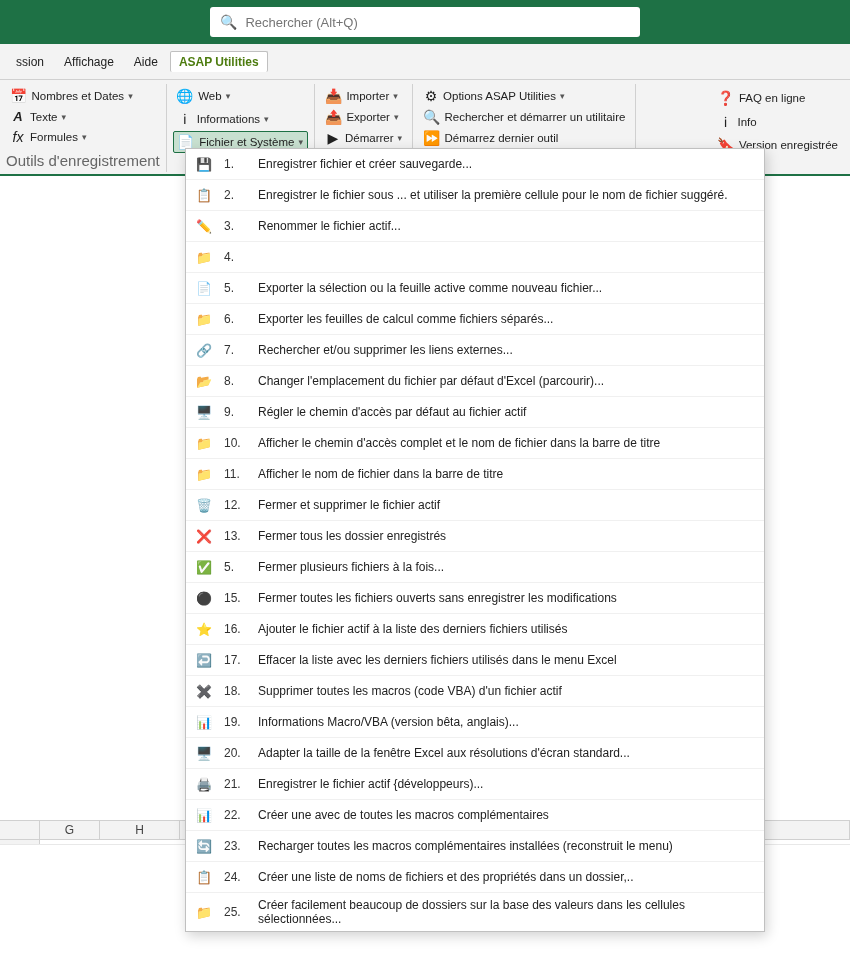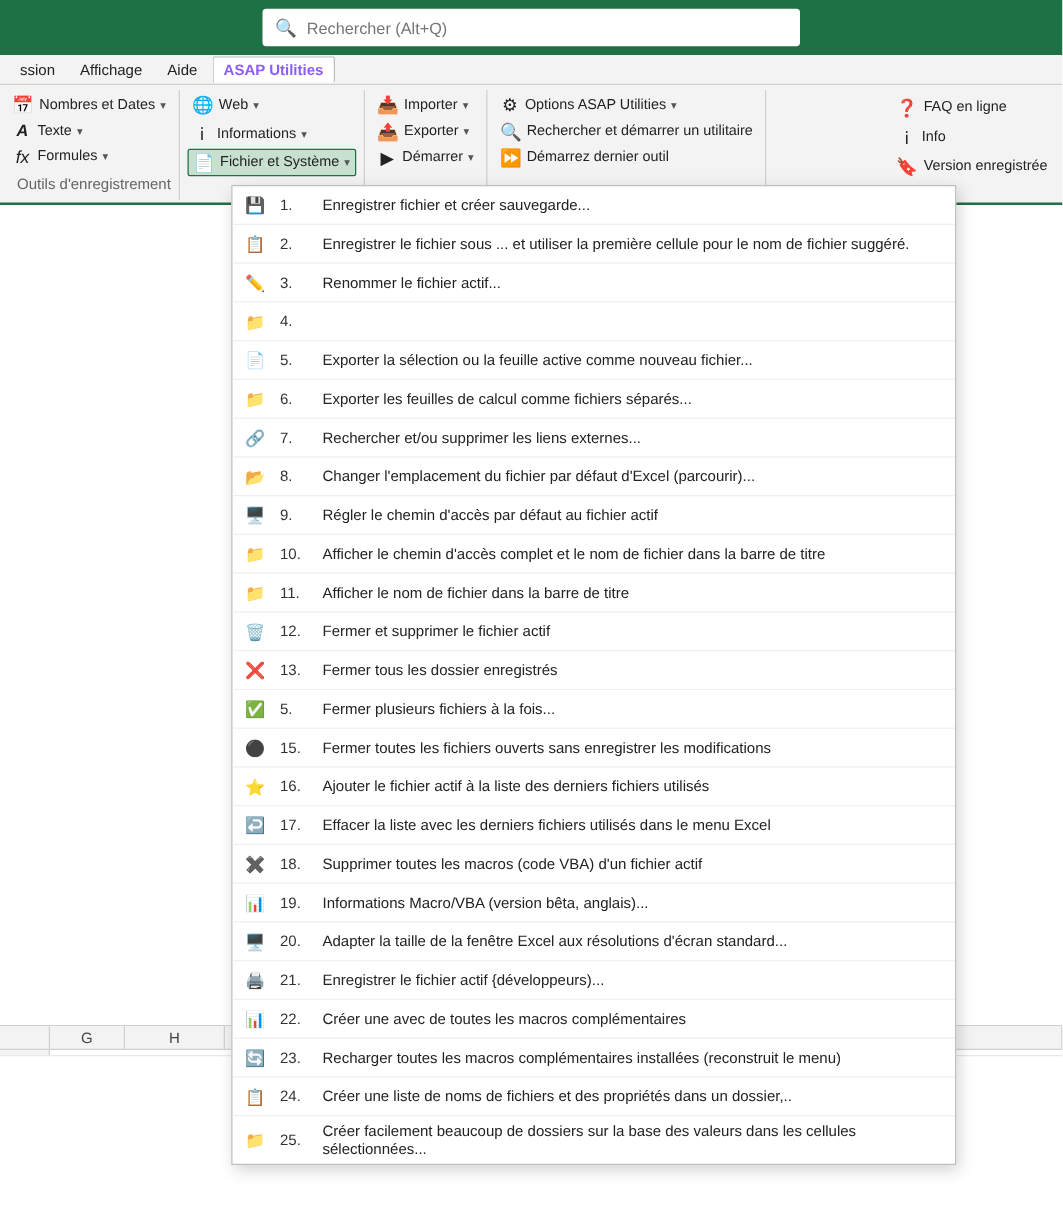"ssion" .menu-bar { height: 24px -> 36px }
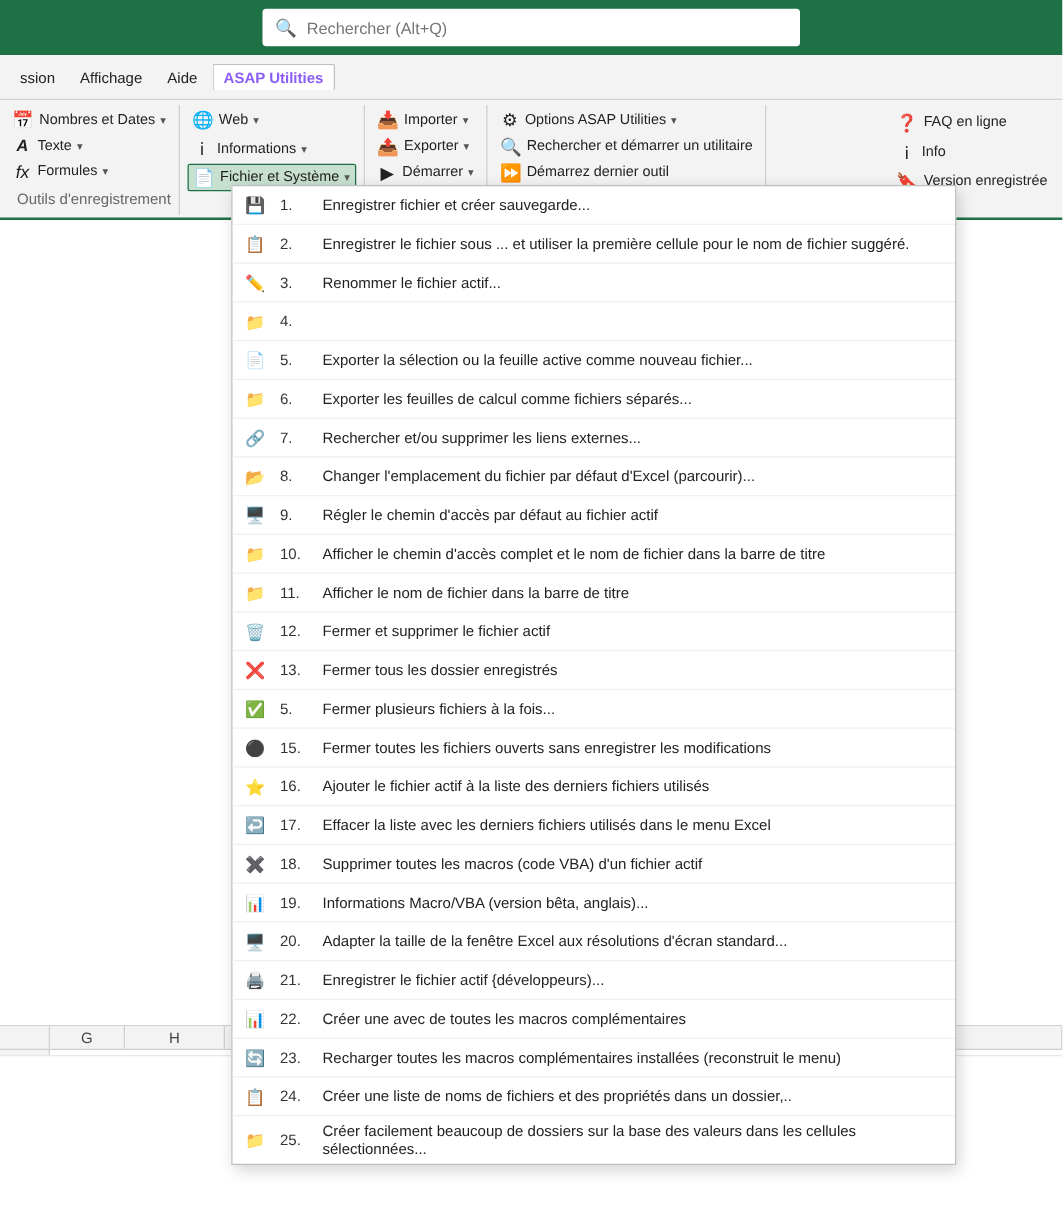"ASAP Utilities" .menu-bar-item.active { color: #8b5cf6 -> #4d7c0f }
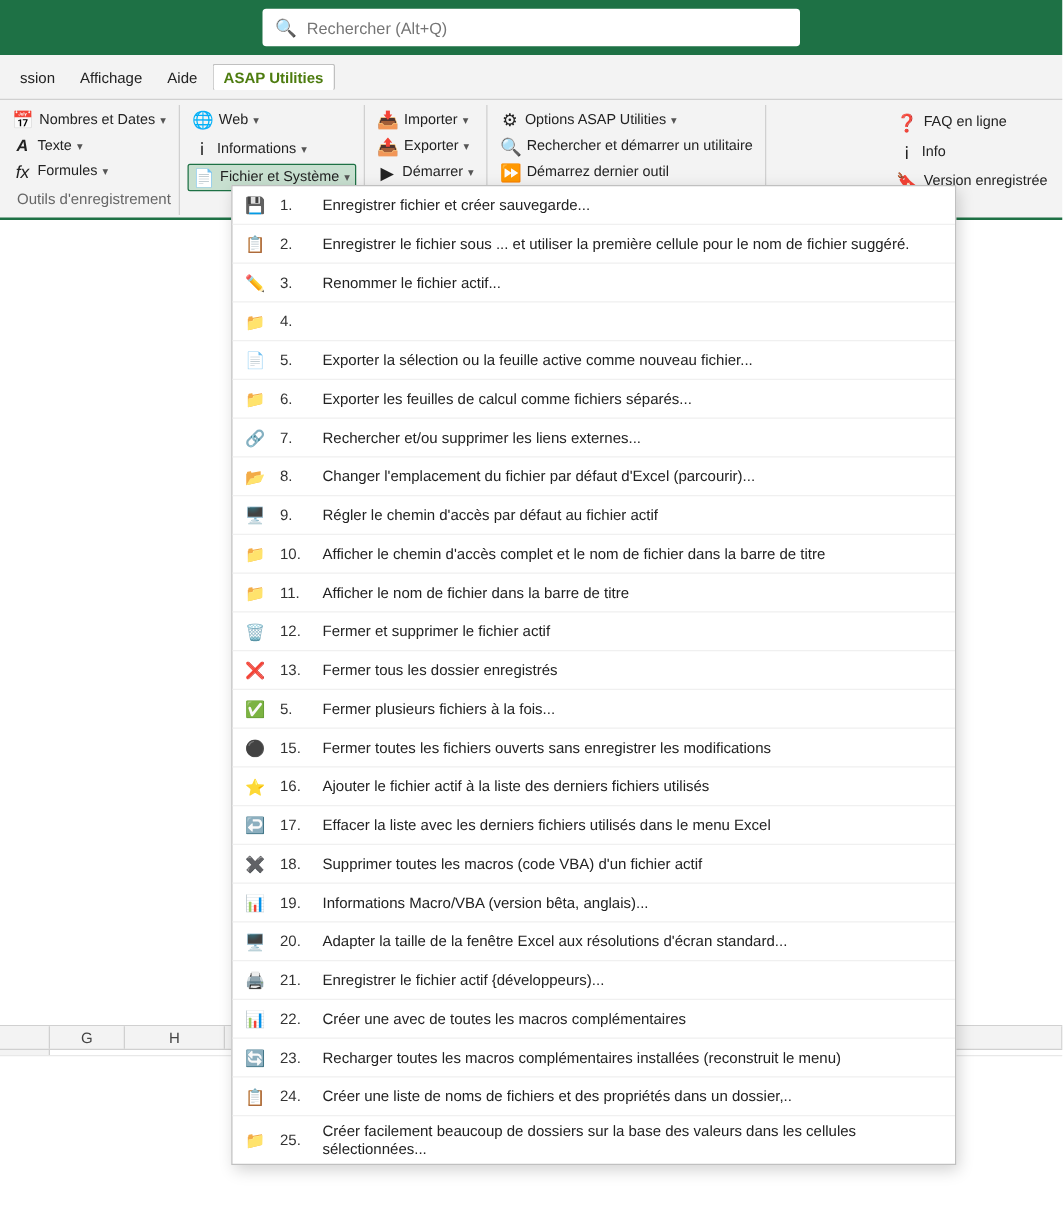"Outils d'enregistrement" .ribbon-group-title { font-size: 12px -> 15px; text-align: right -> left }
